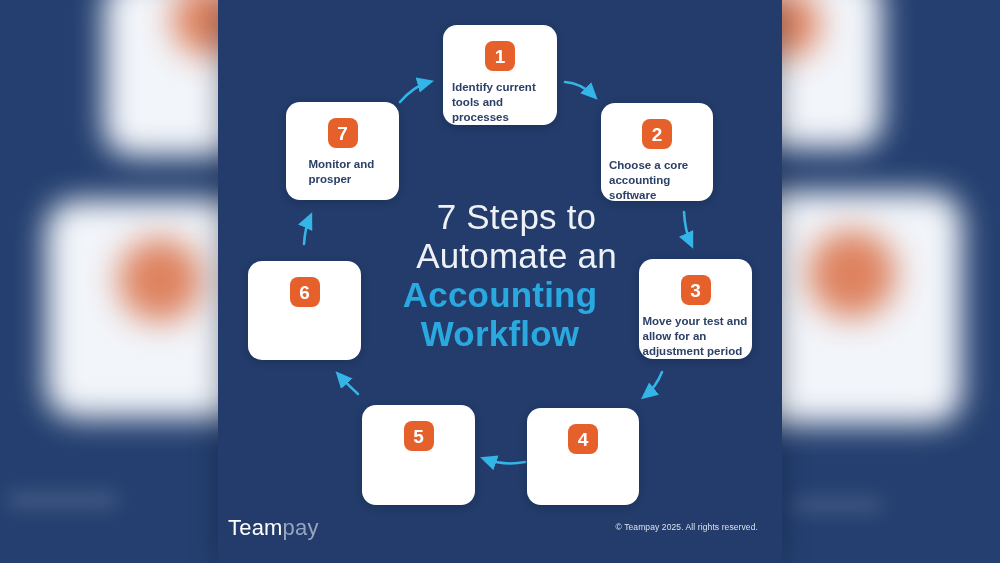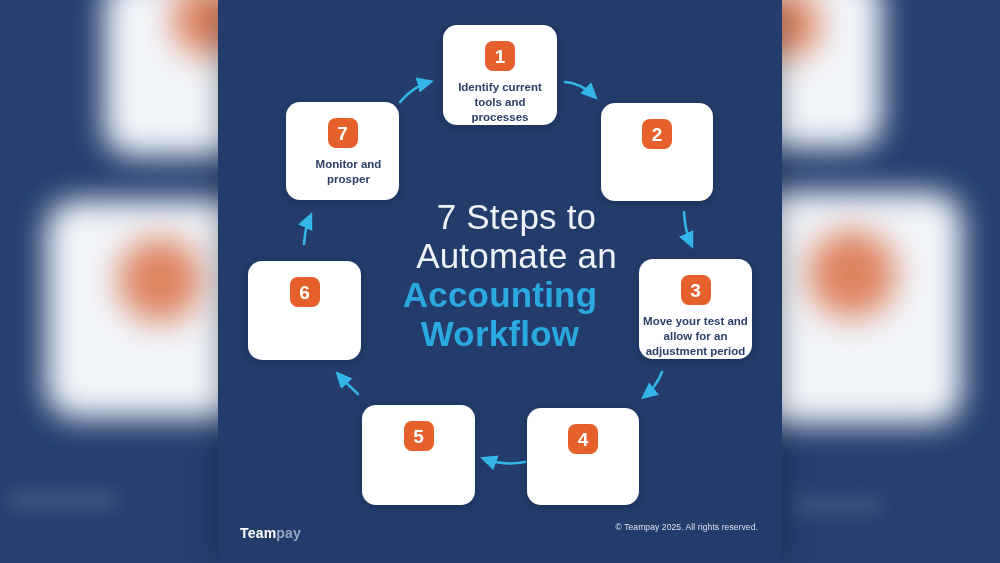"Identify current tools and processes" .card-label { text-align: center -> none }
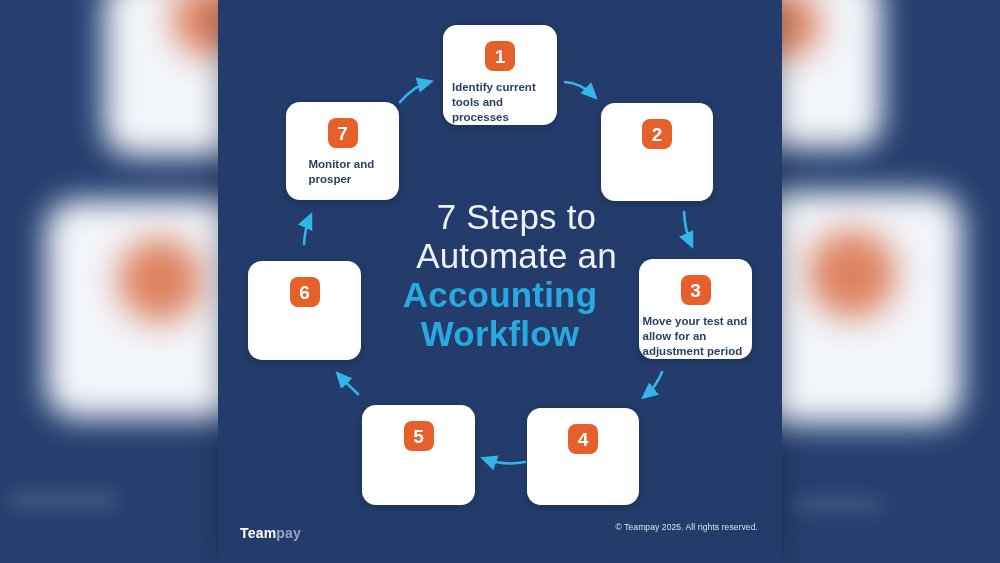"Choose a core accounting software" div.card-label { html: none -> <div>Choose a core accounting software</div> }
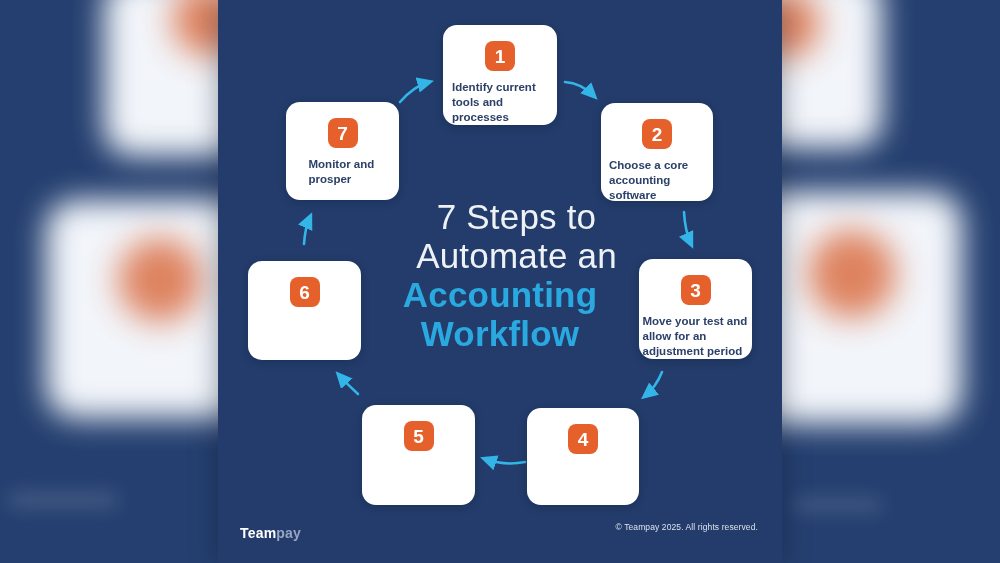"Teampay" .logo { font-size: 14px -> 22px; font-weight: 700 -> 400; left: 22px -> 10px }
